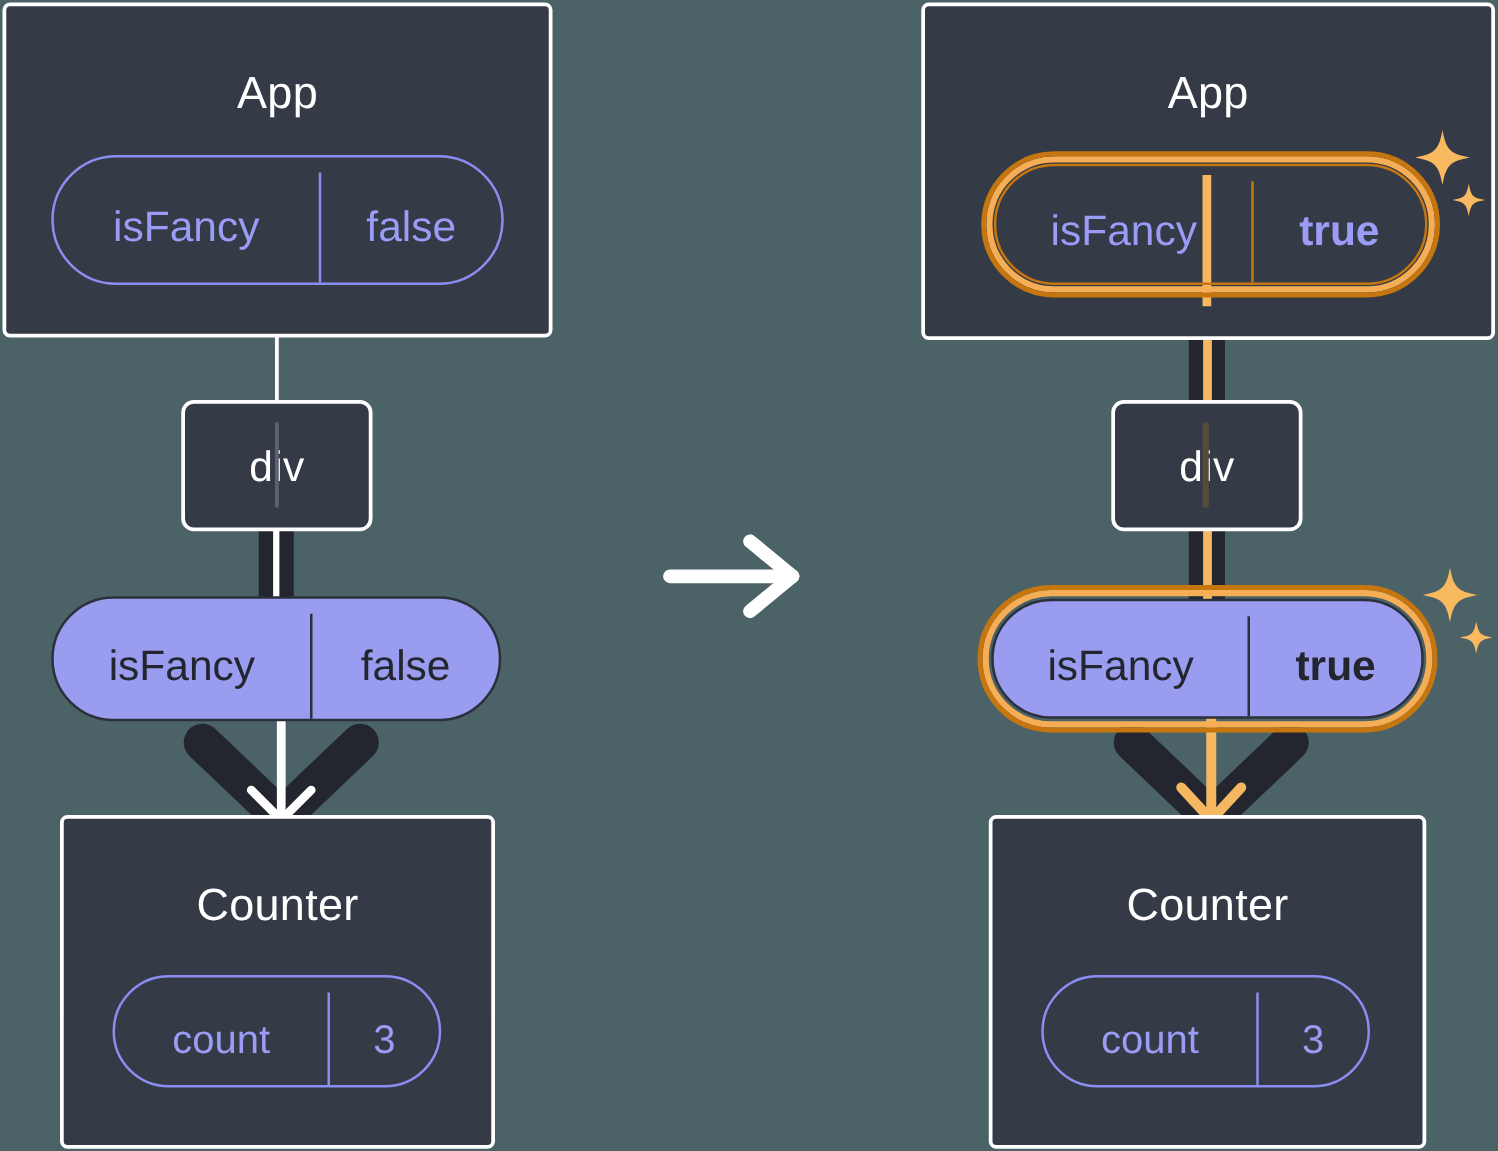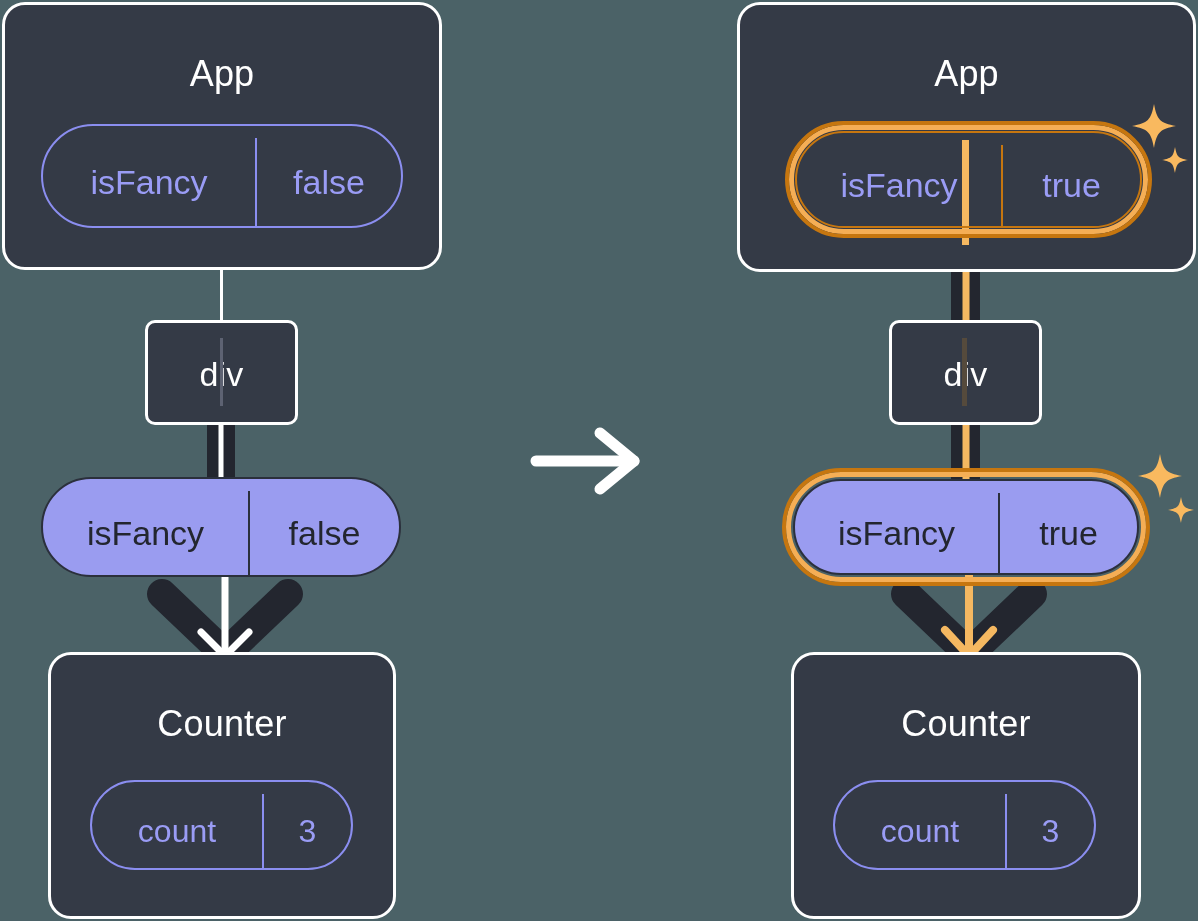"App" .card { border-radius: 23px -> 6px }
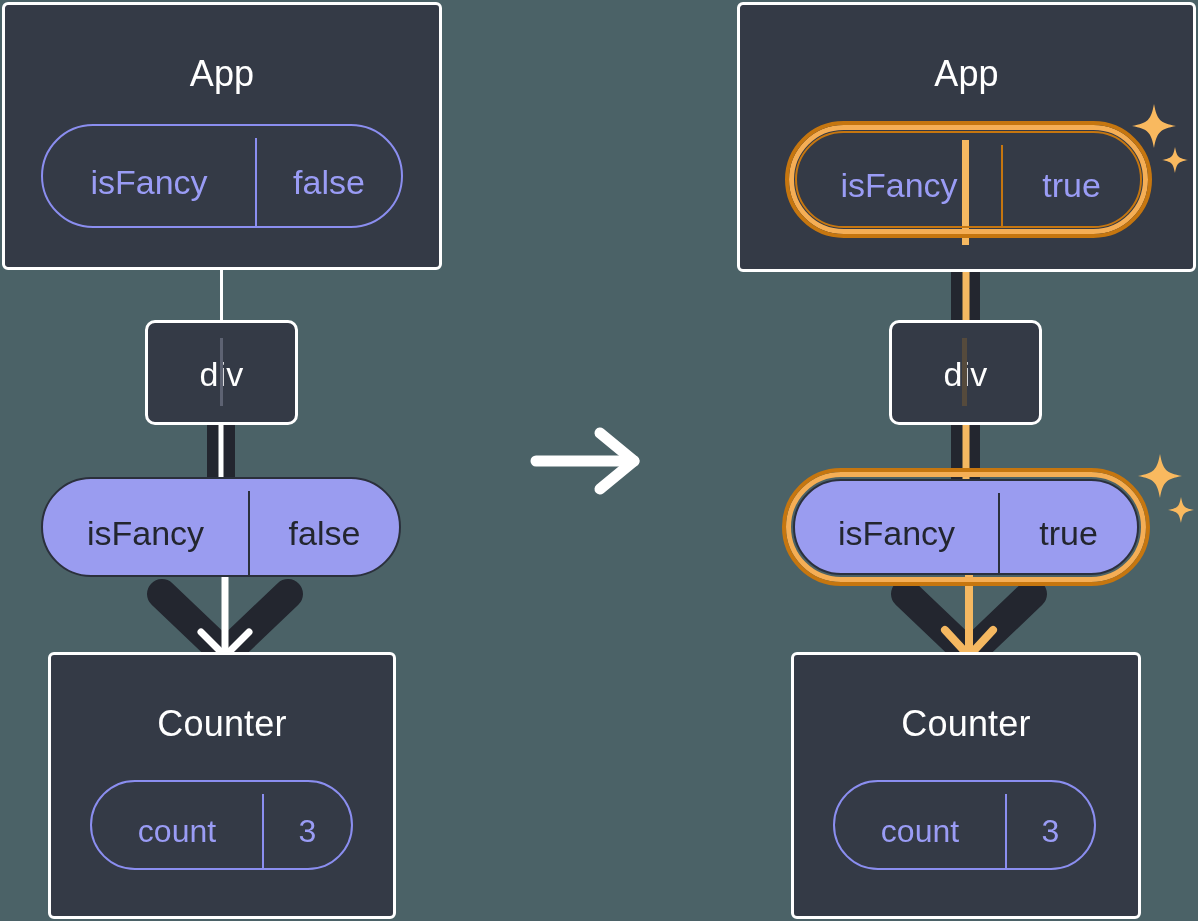"true" .bold { font-weight: 400 -> 700 }
